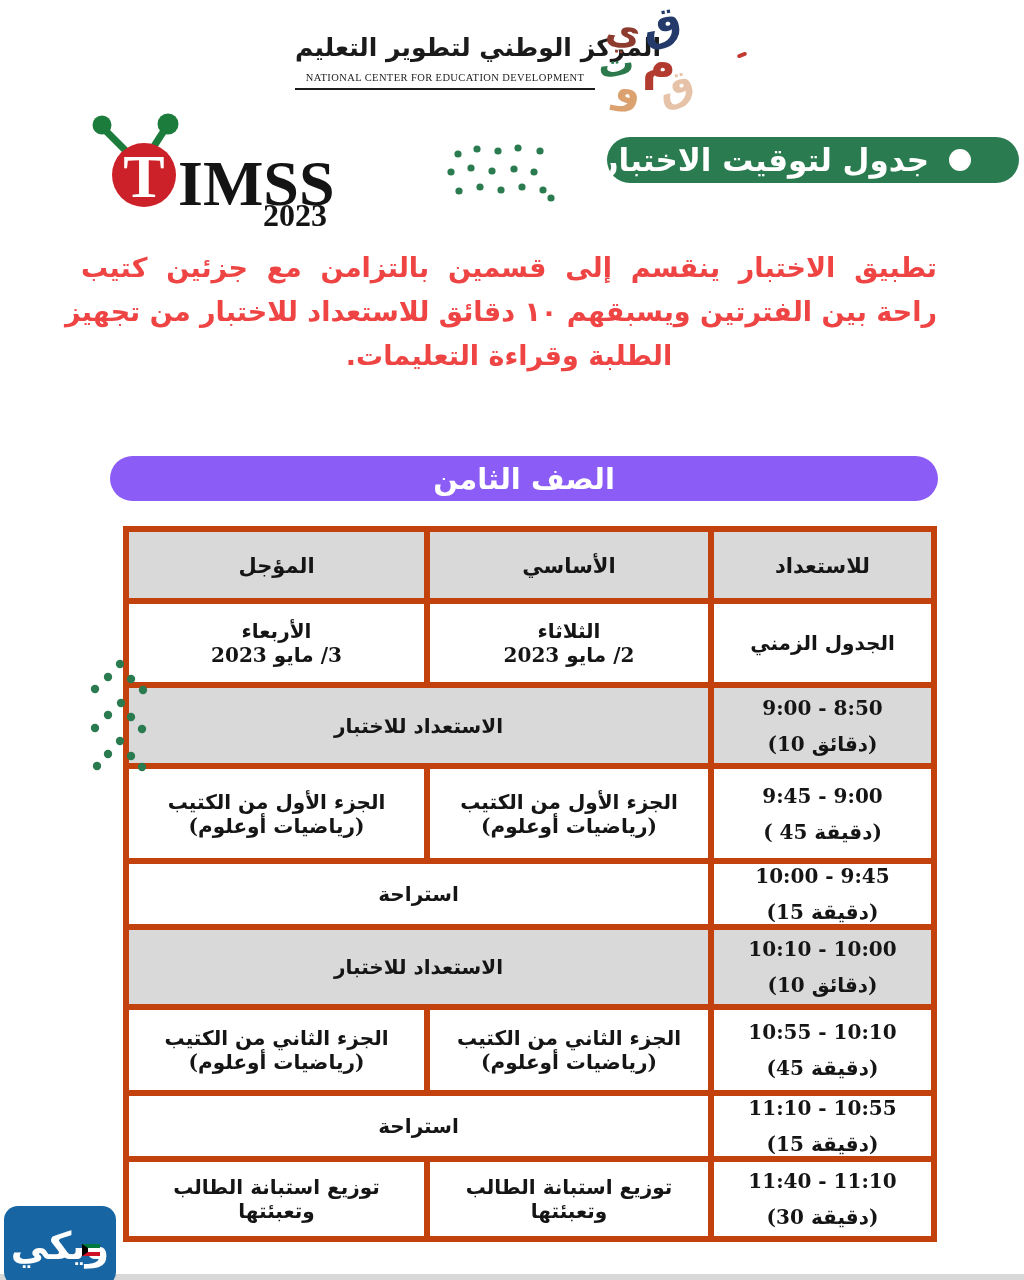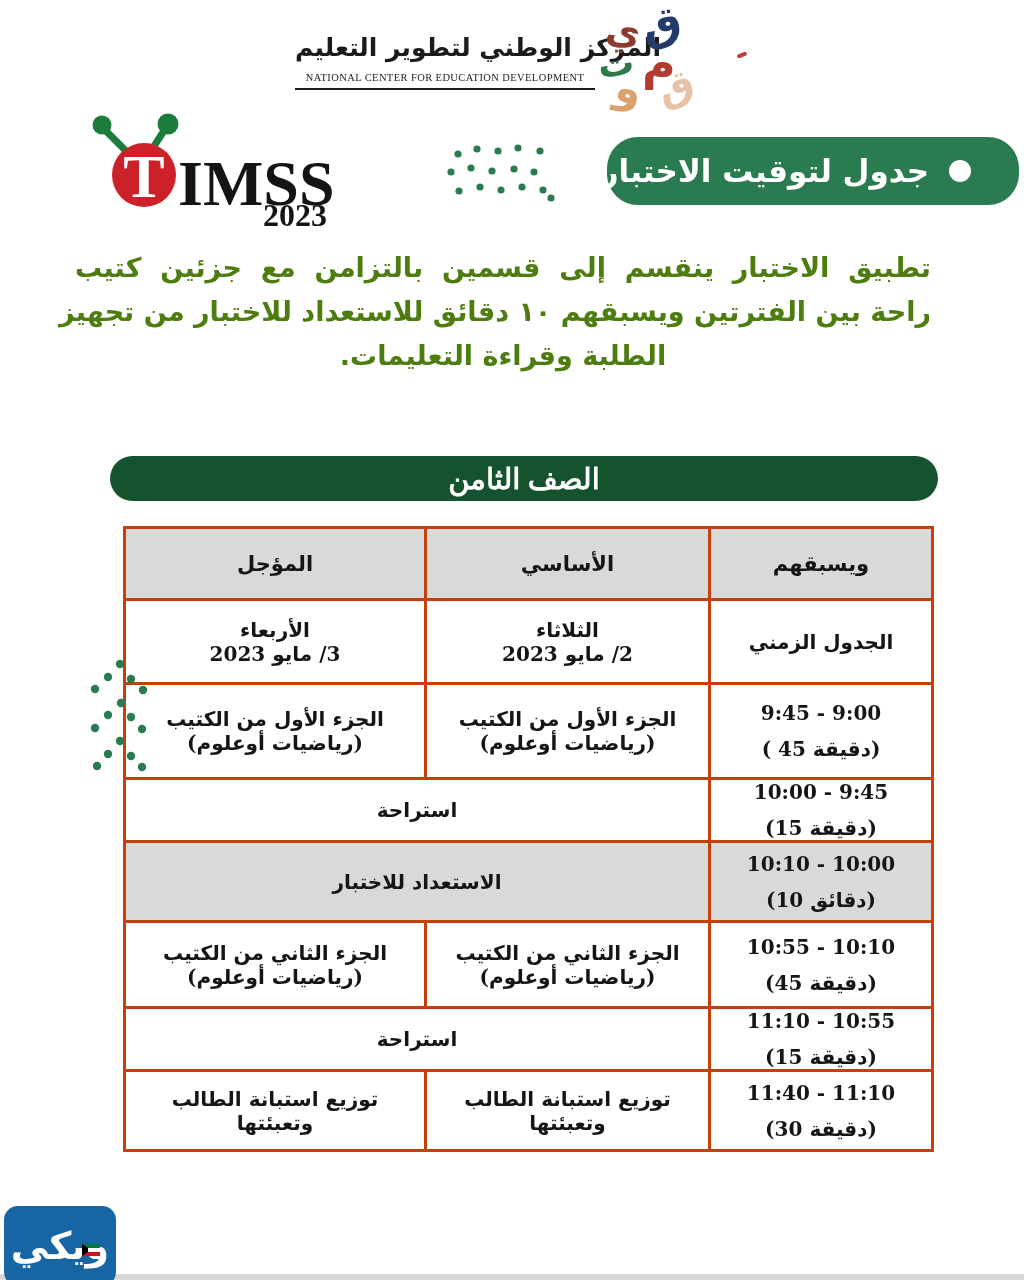"جدول لتوقيت الاختبار" .gbanner { height: 68px -> 46px }
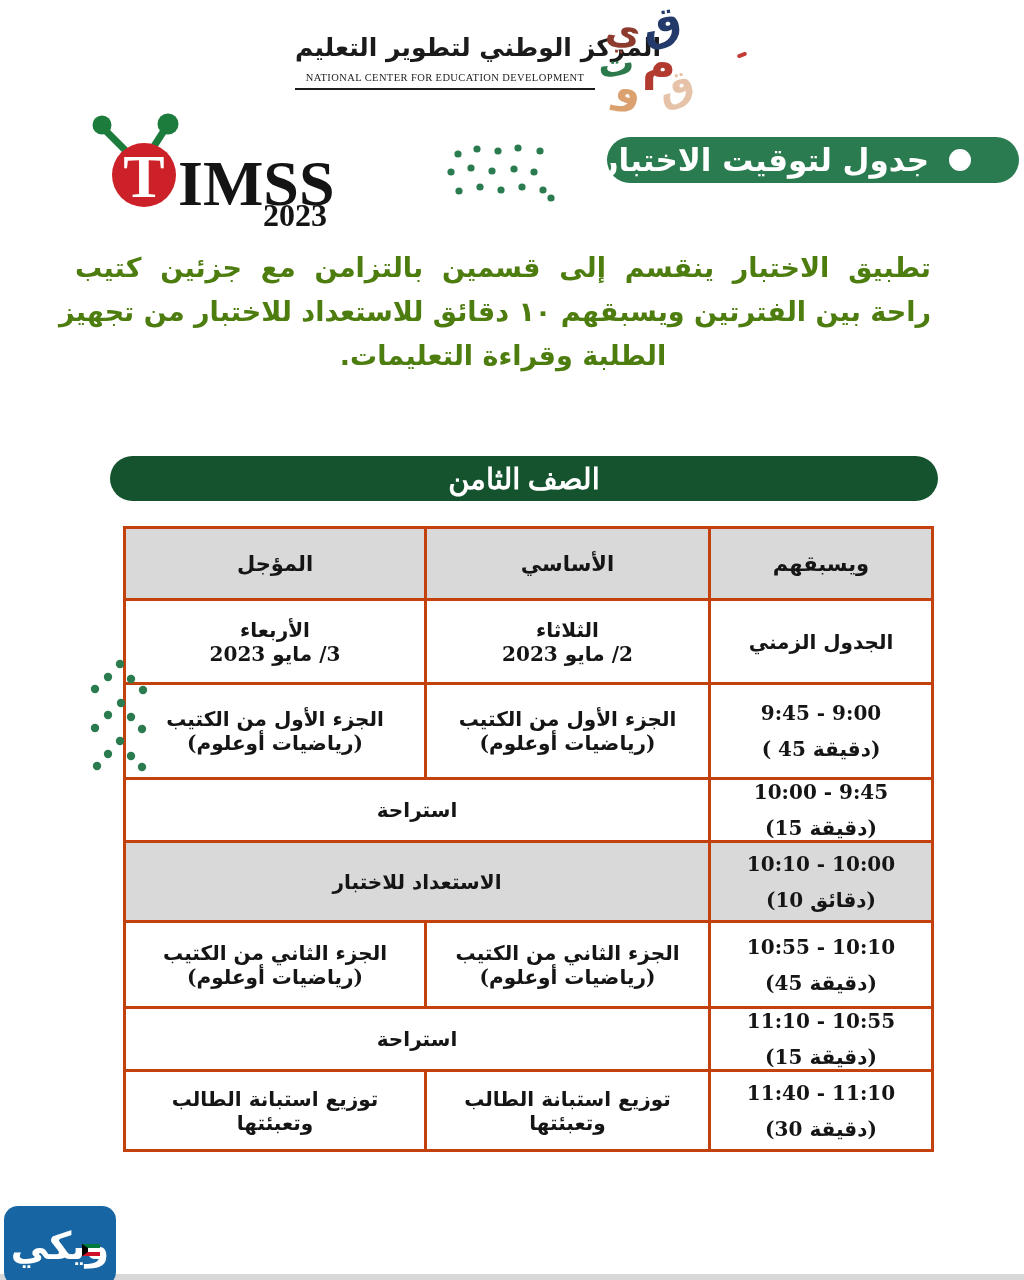"تطبيق الاختبار ينقسم إلى قسمين" .intro { color: #4d7c0f -> #ef4444; left: 75px -> 81px }
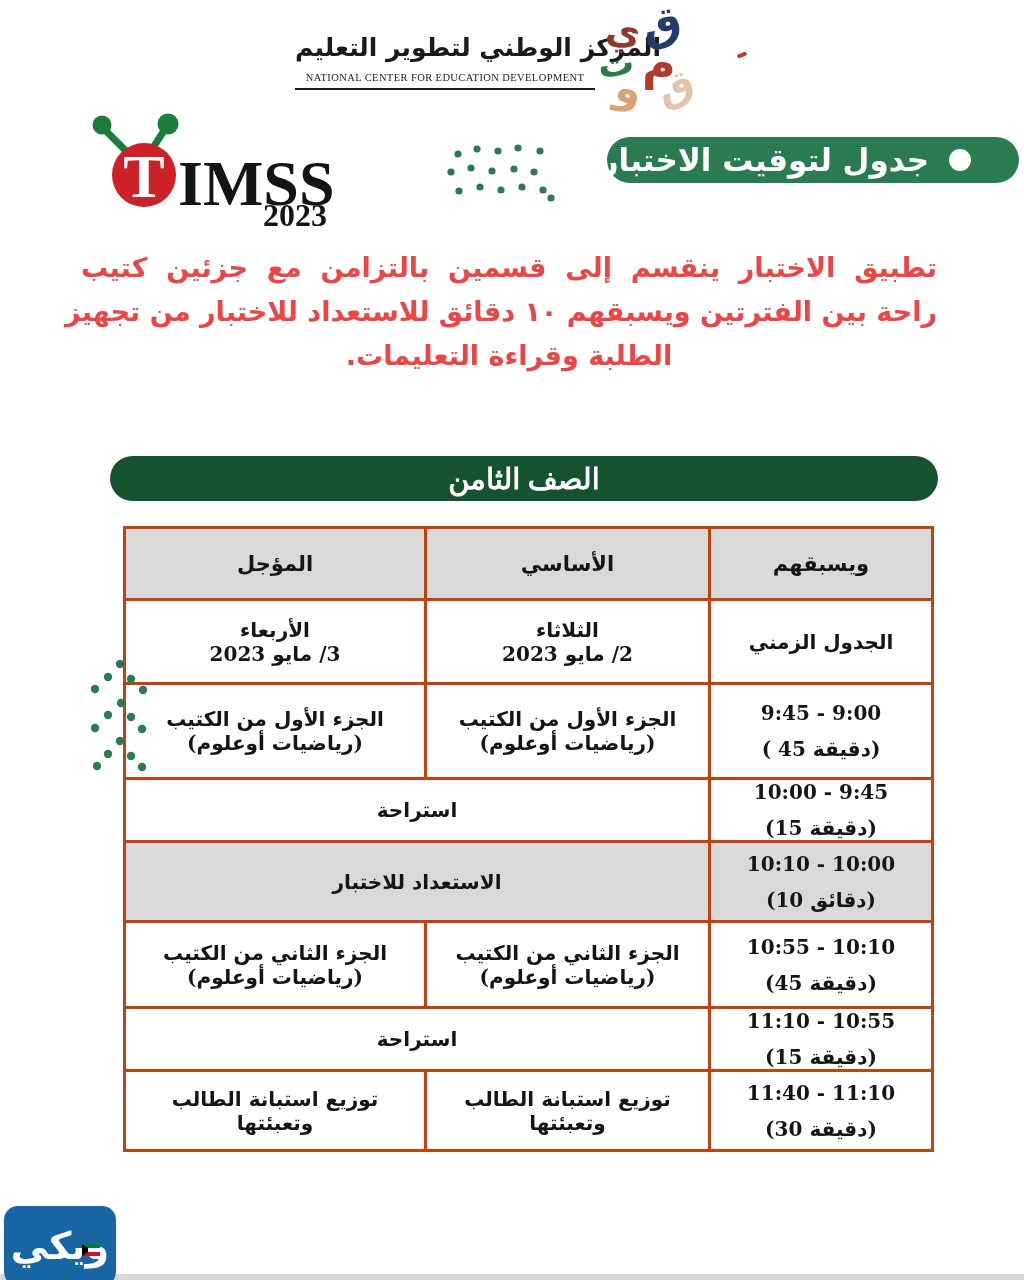"الصف الثامن" .rbanner { background: #14532d -> #8b5cf6; font-family: Liberation Serif, serif -> none }
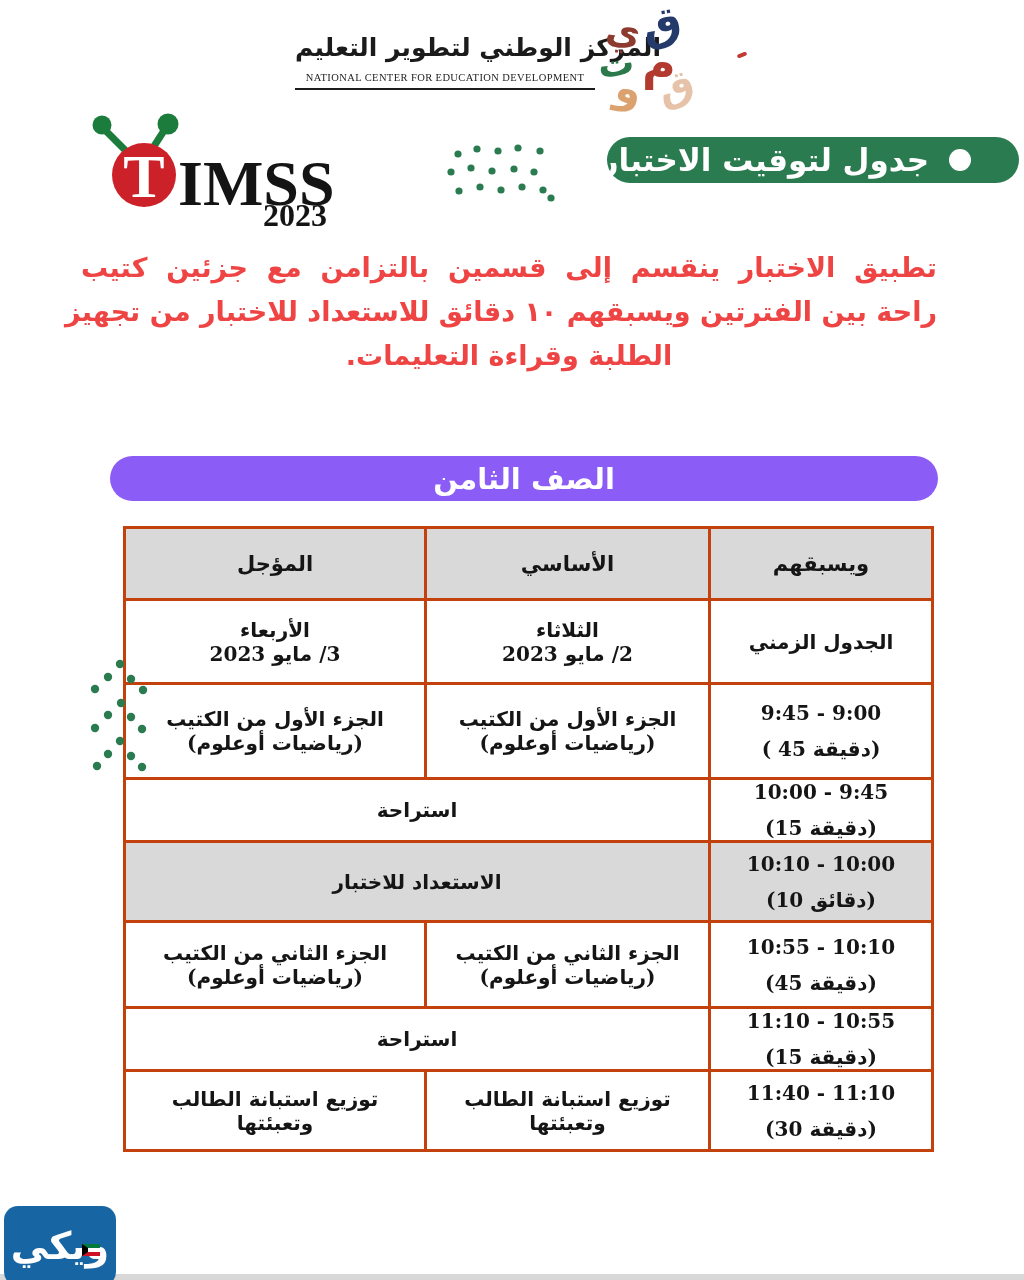"المؤجل" table.sched td,table.sched th { border: 3px solid #c2410c -> 6px solid #c2410c }
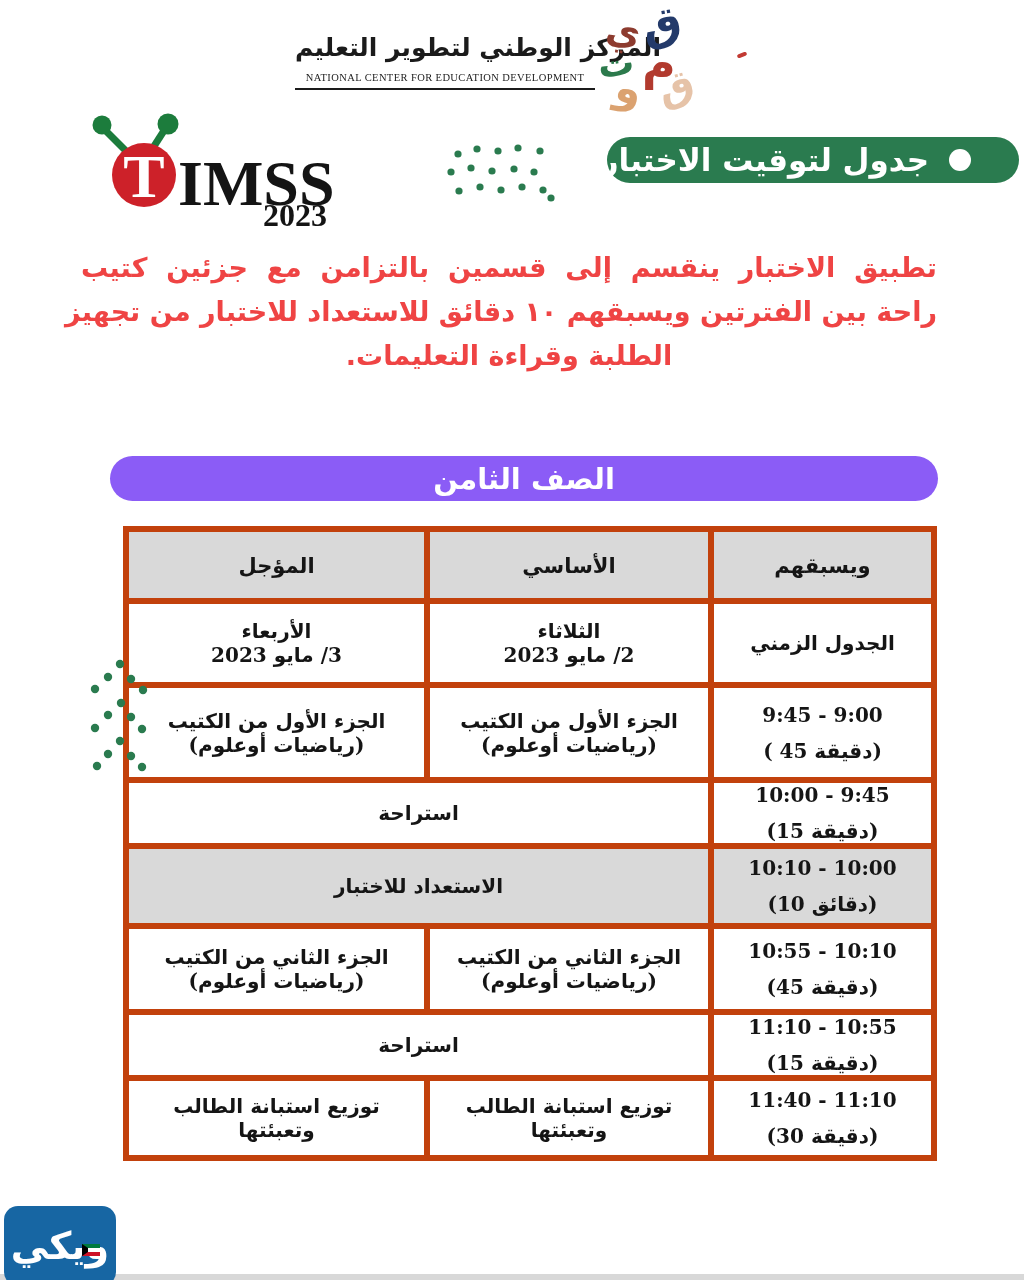"ويسبقهم" th.hd { text: ويسبقهم -> للاستعداد }
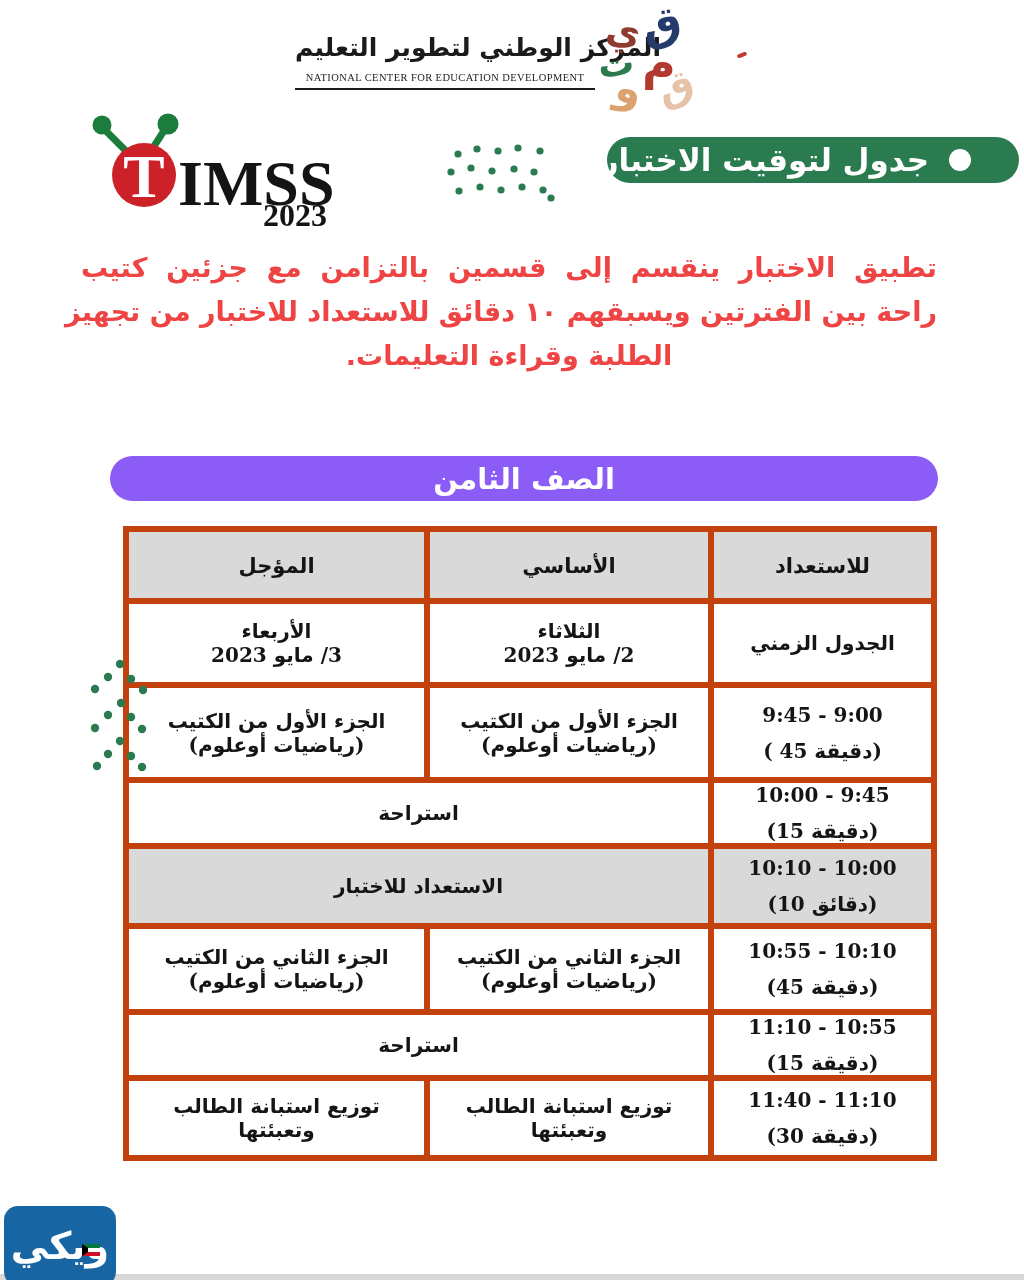"8:50 - 9:00" tr.gray { html: none -> <tr> <td> <span>8:50 - 9:00</span> <span>(10 دقائق)</span> </td> <td>الاستعداد للاختبار</td> </tr> }
